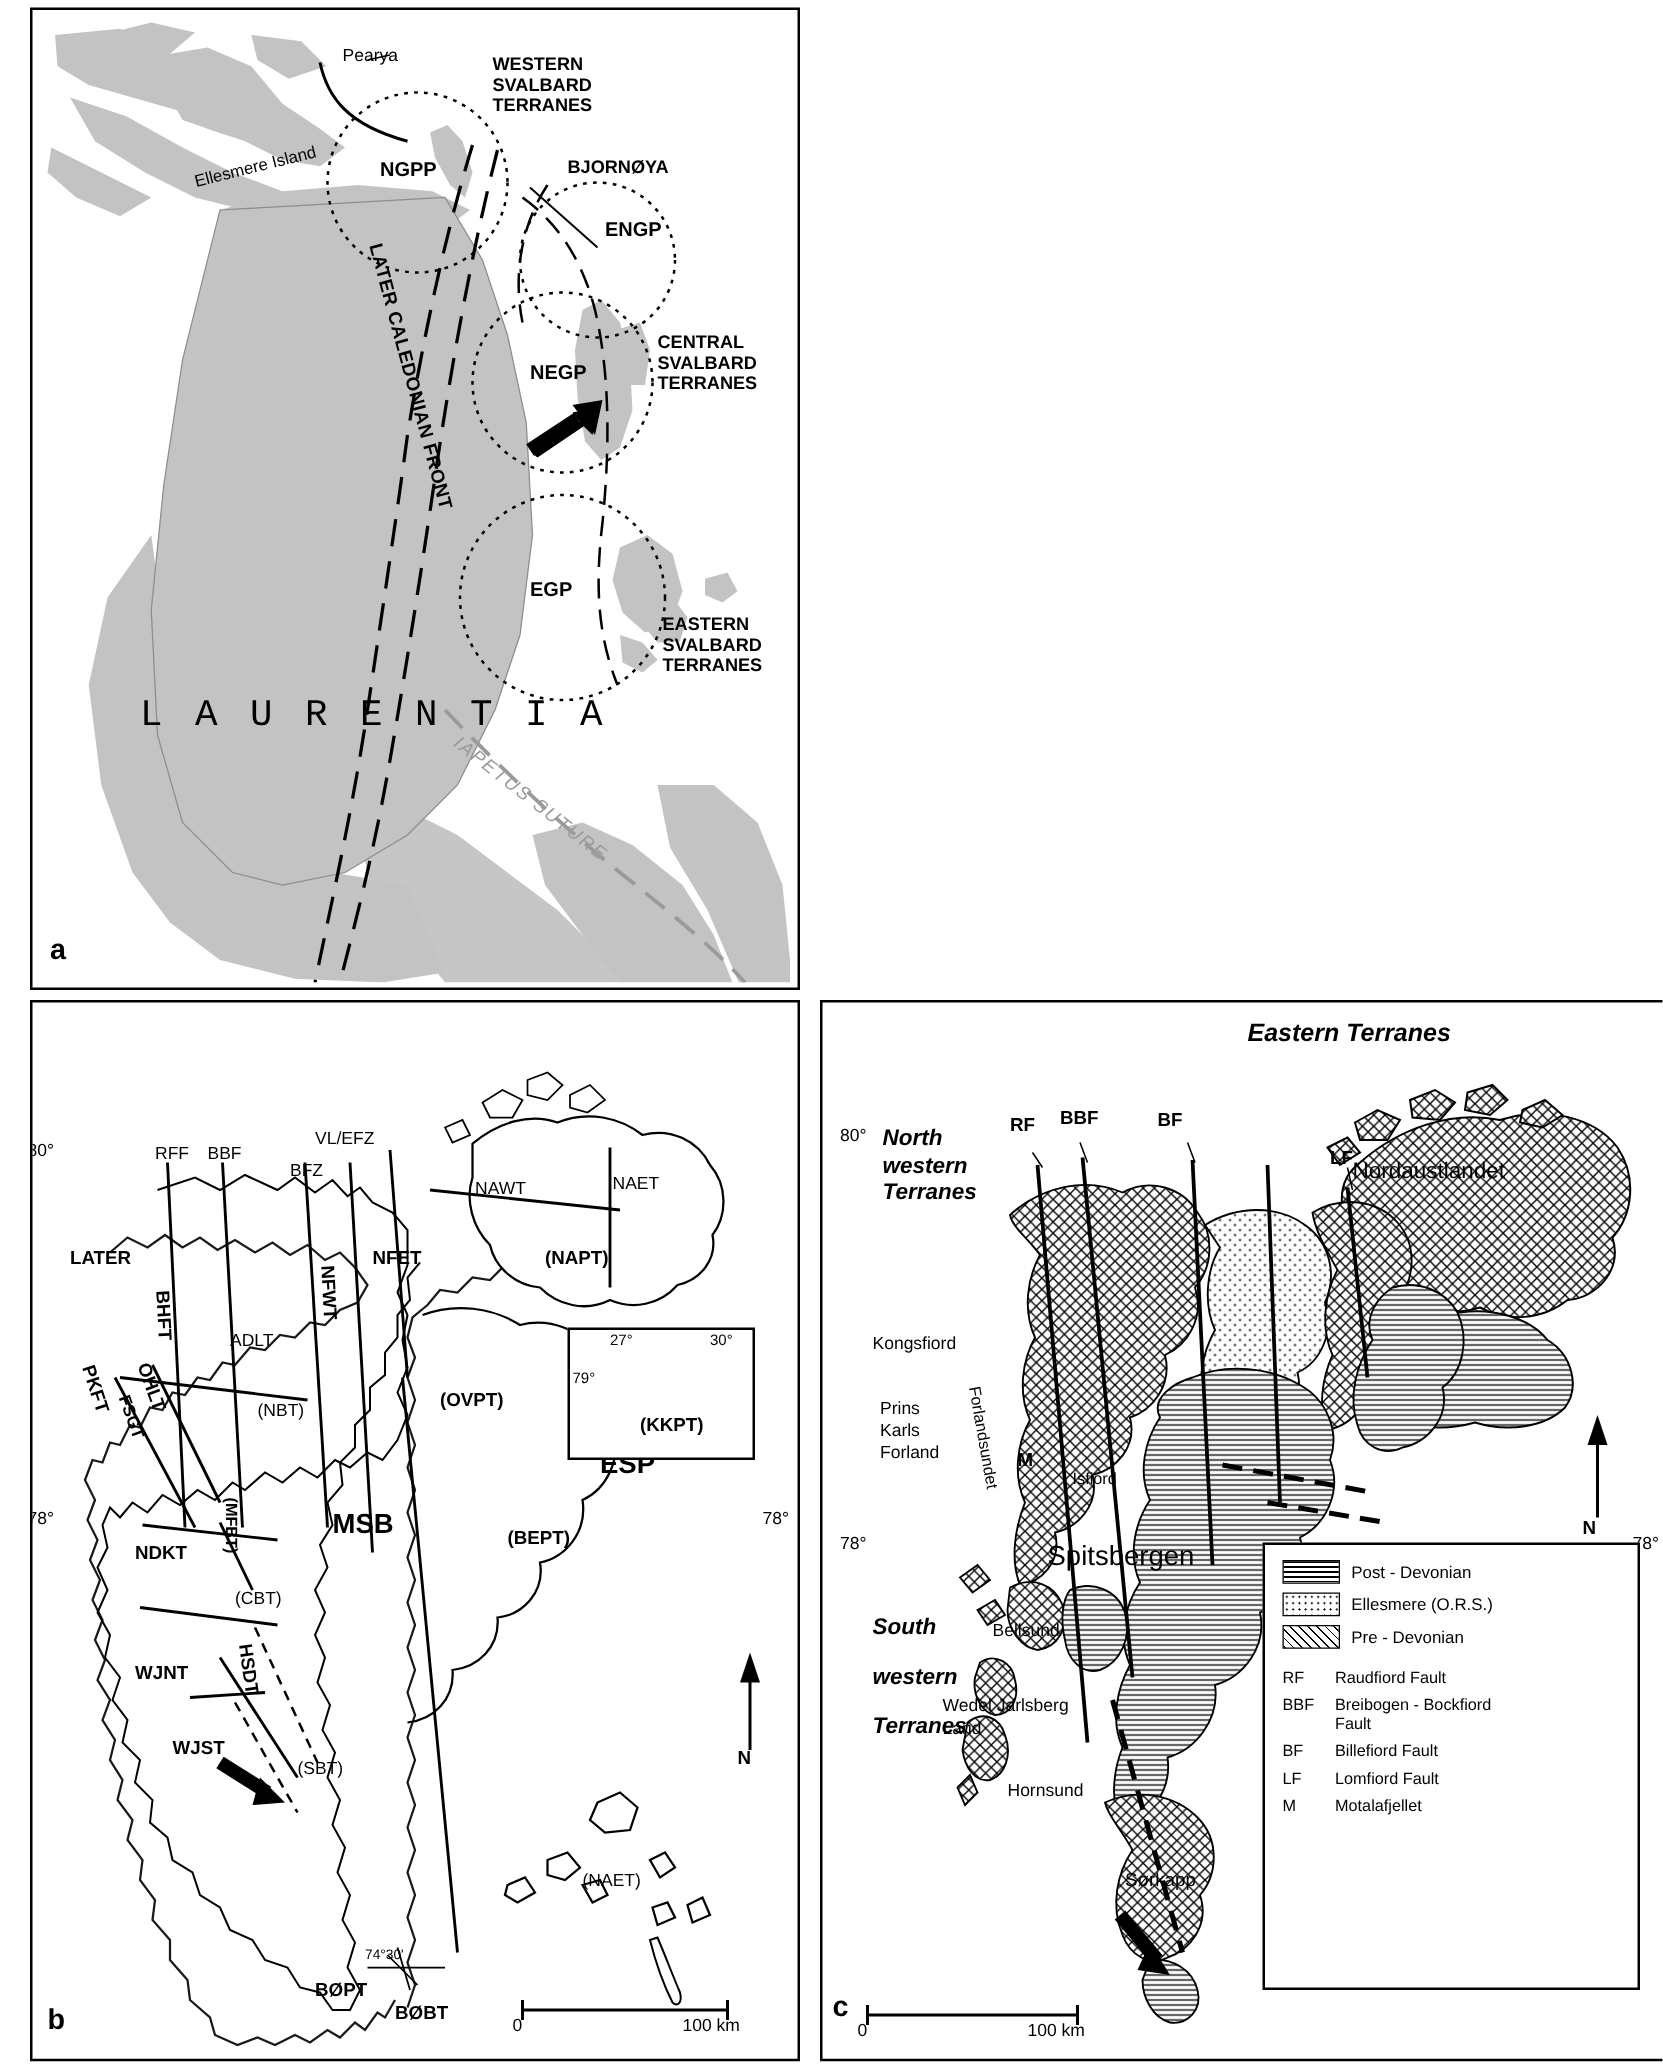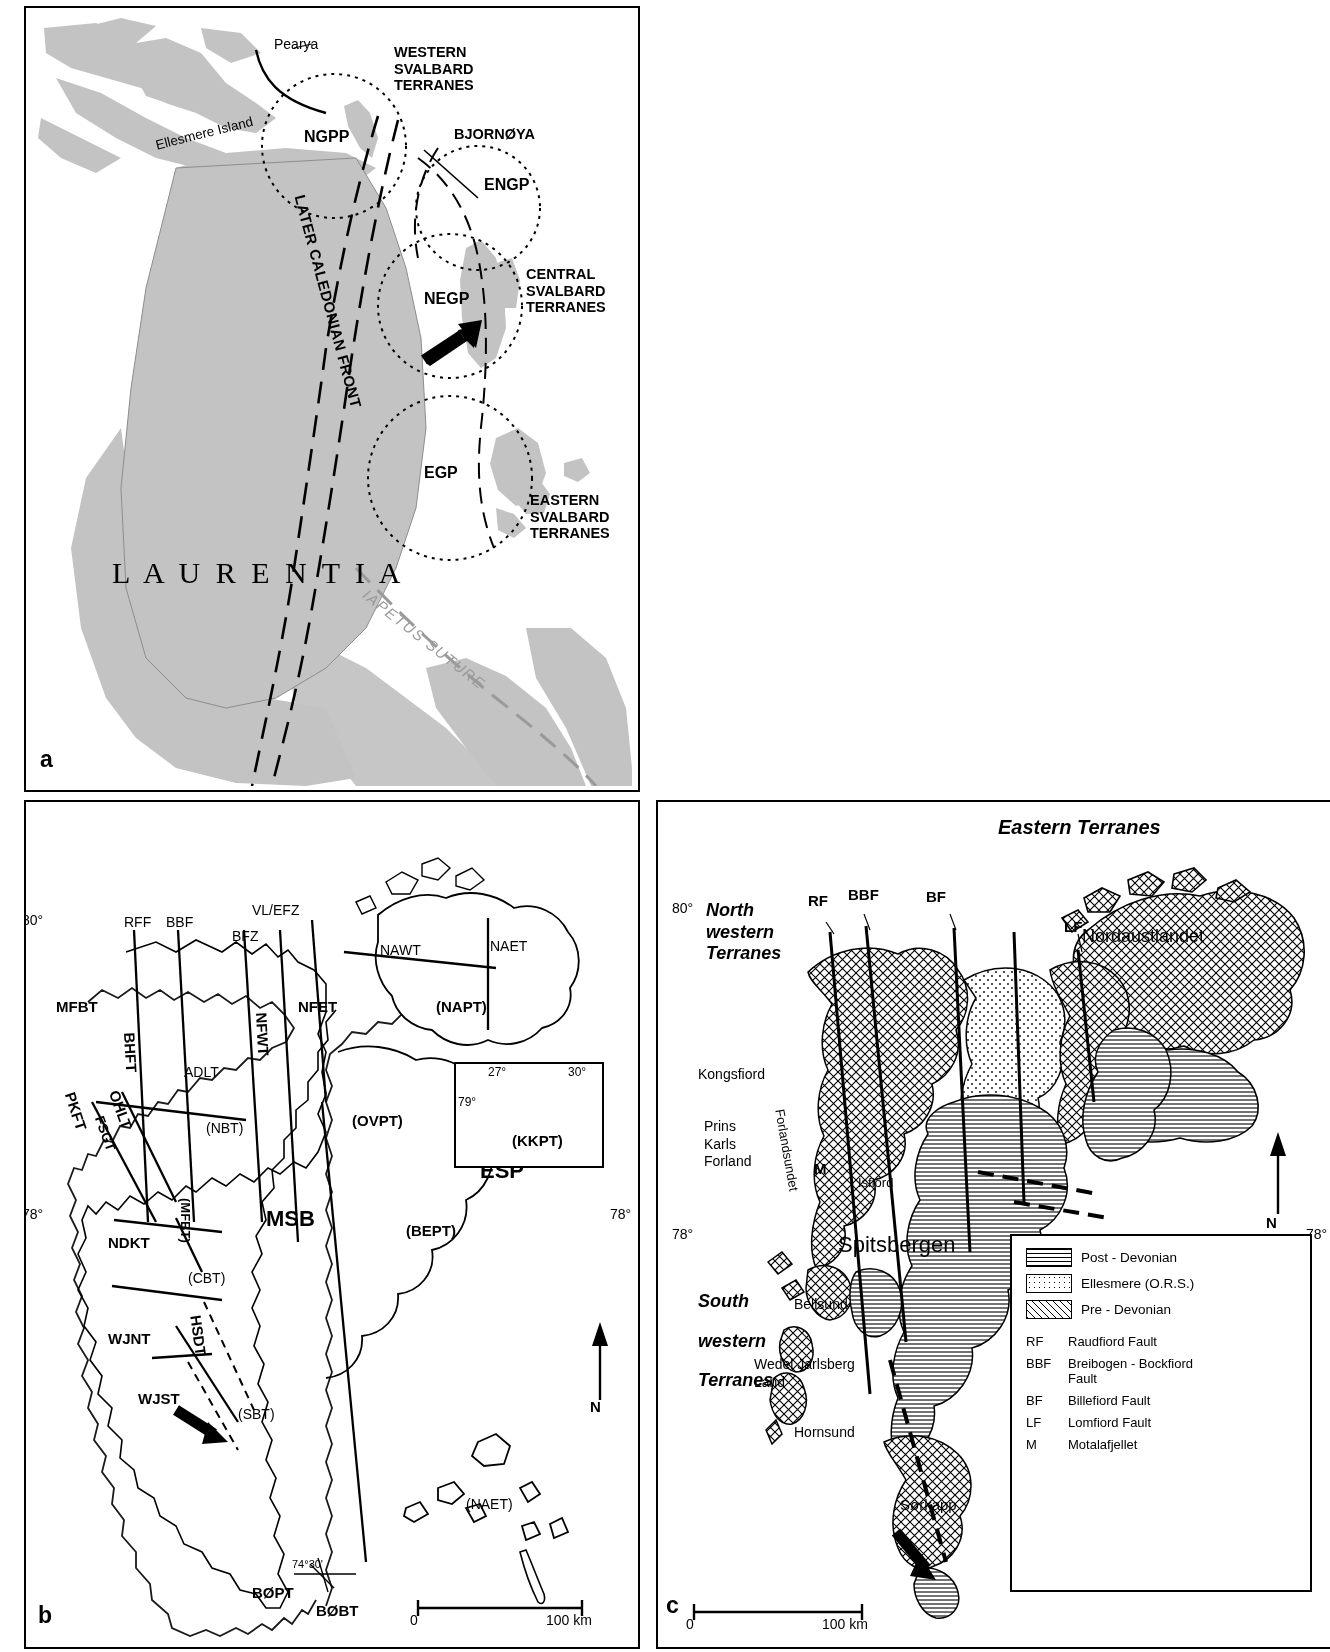"L A U R E" div.lbl { font-family: Liberation Serif, serif -> Liberation Mono, monospace }
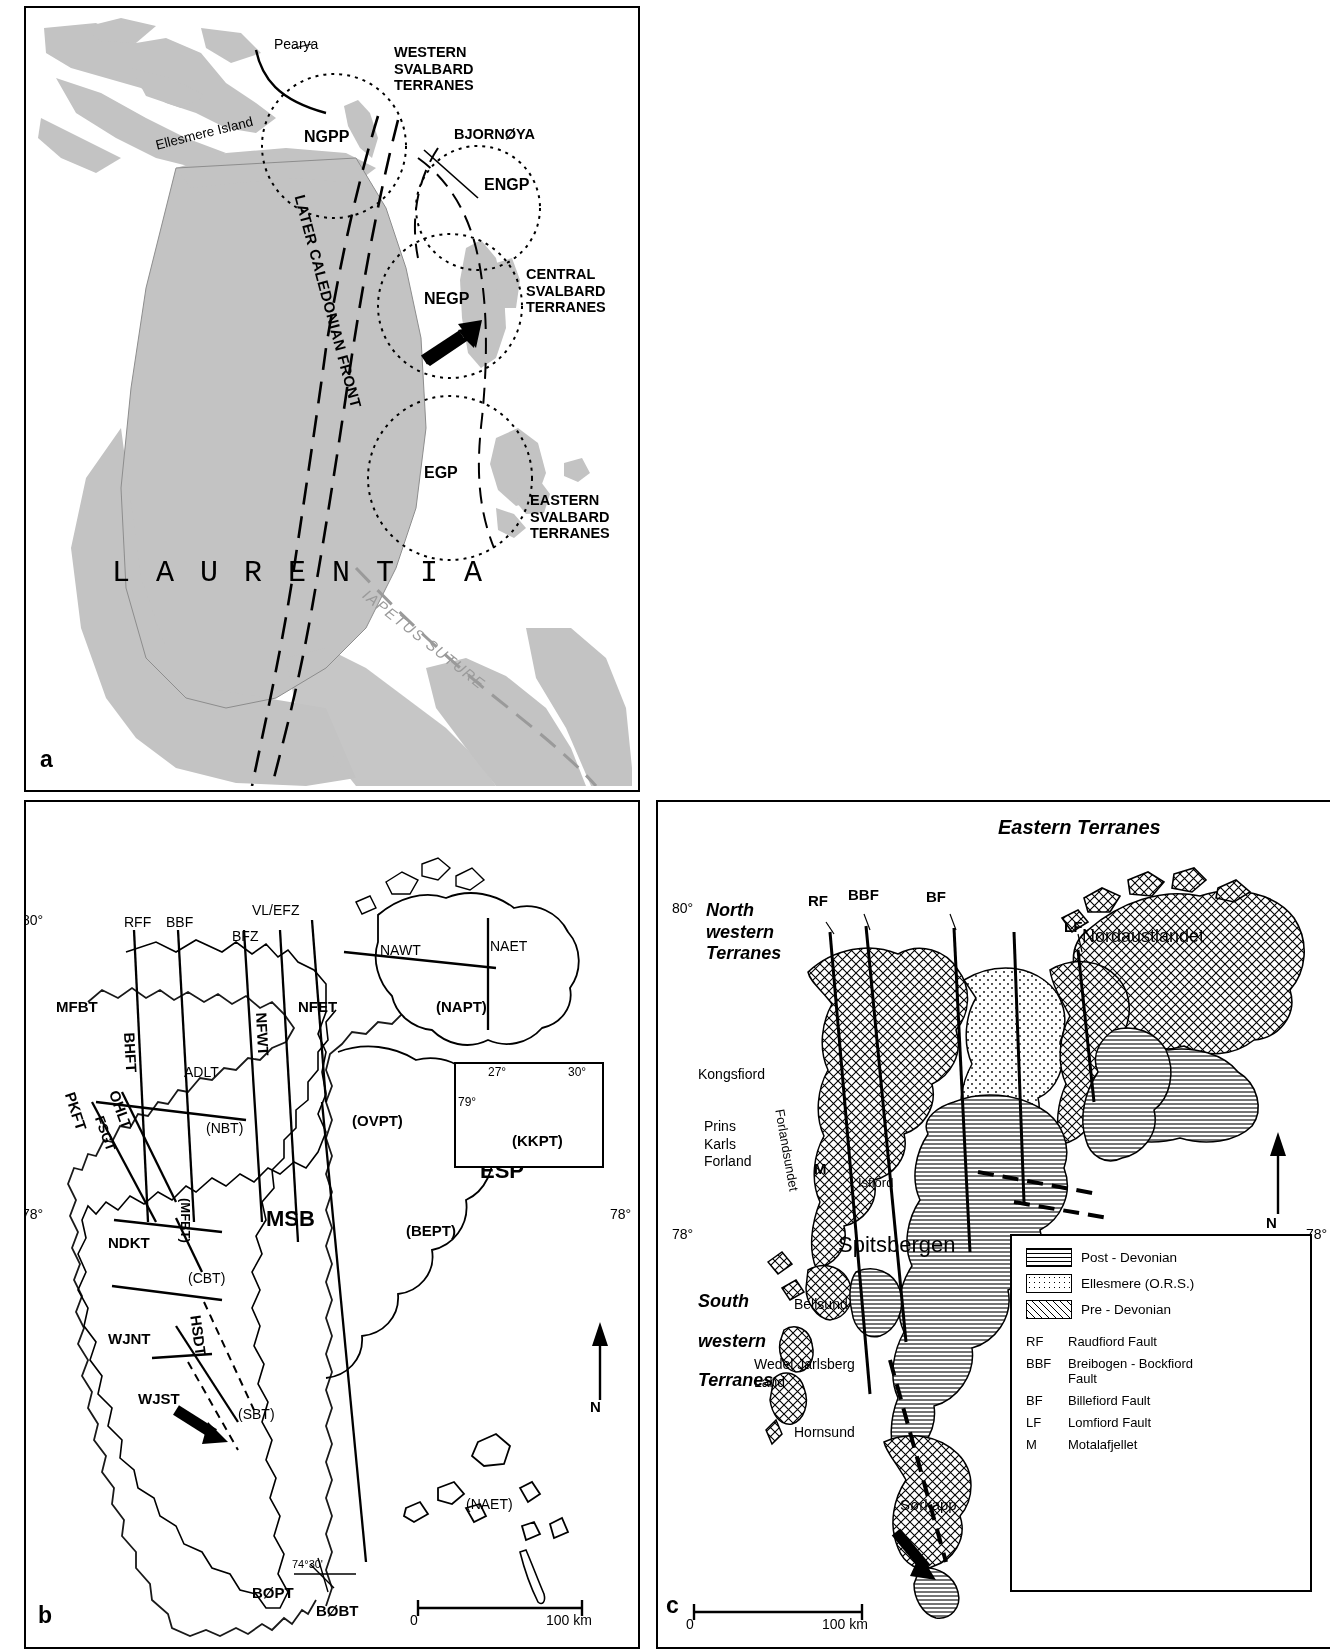"MFBT" div.lbl { text: MFBT -> LATER }
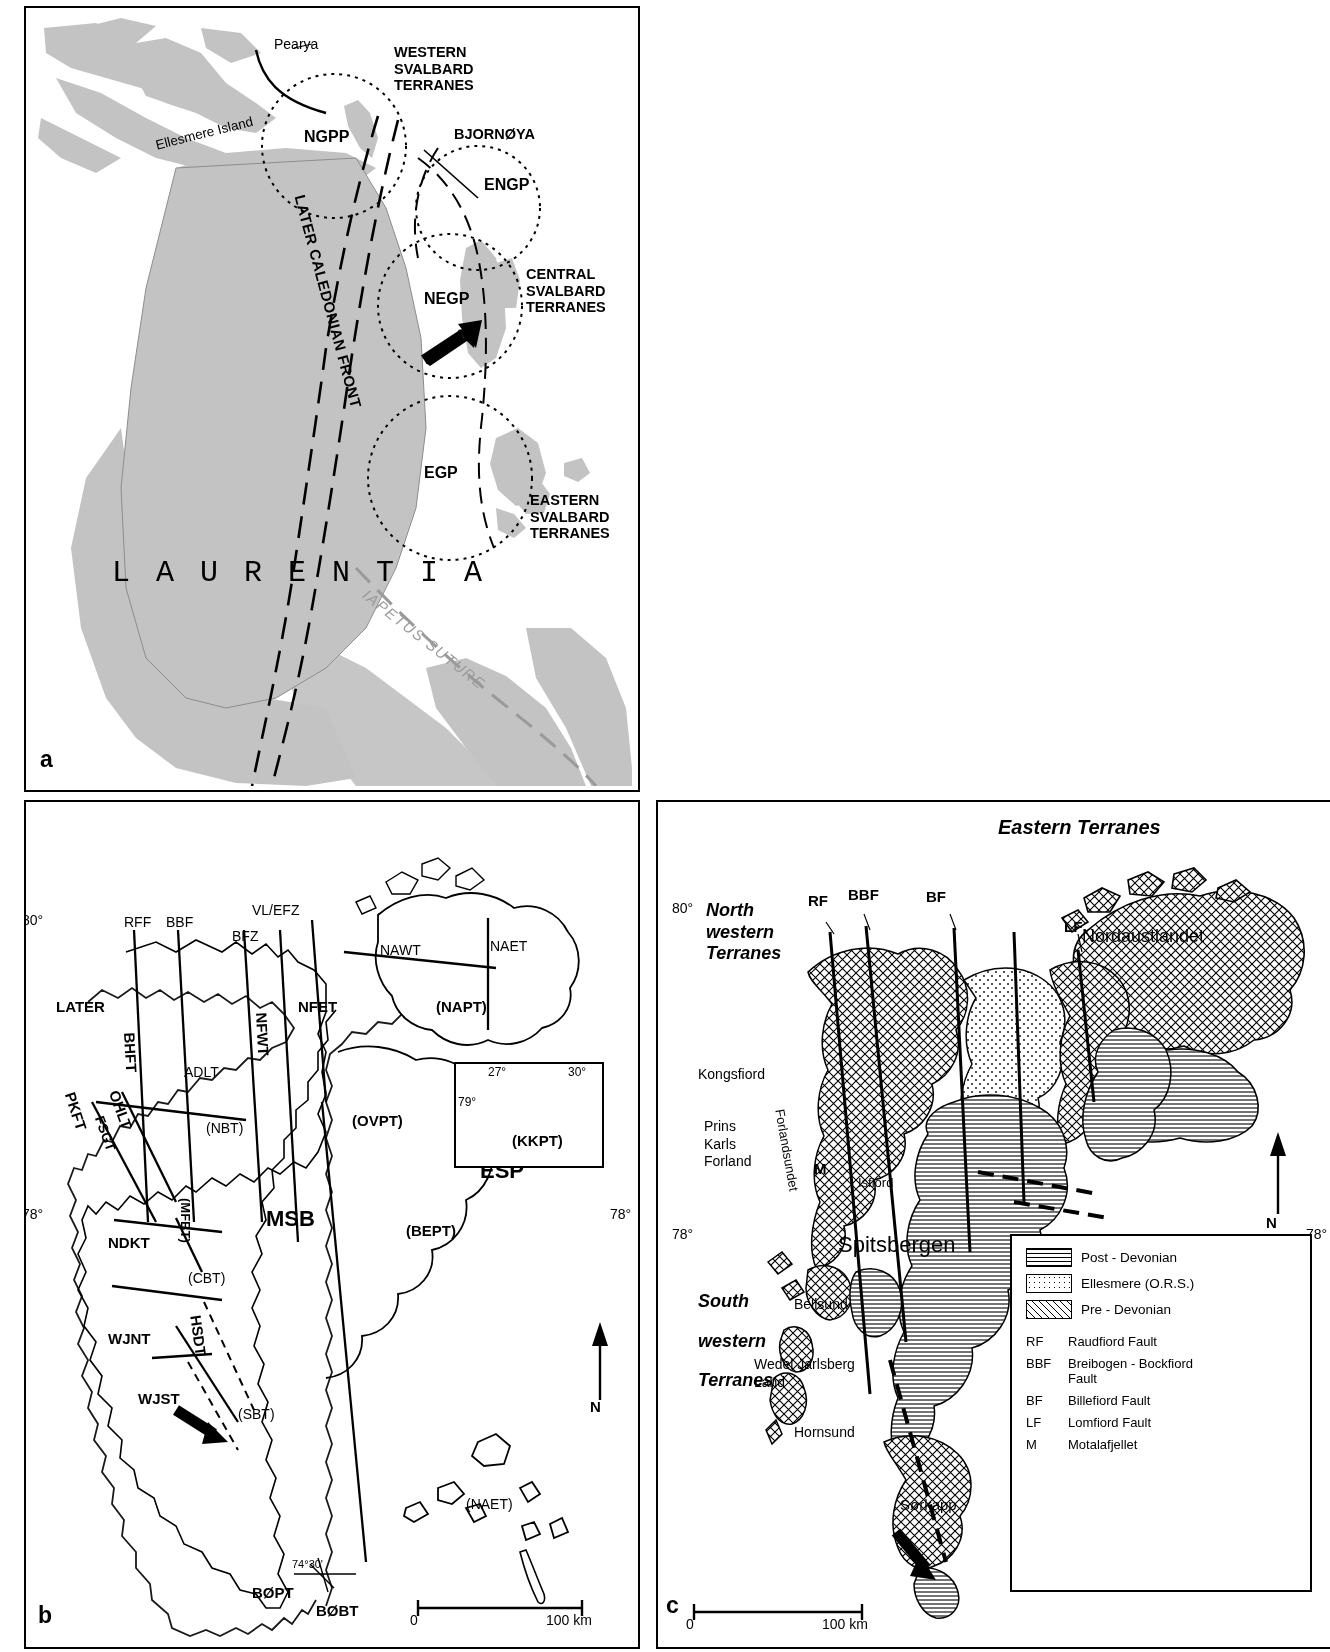"Hornsund" div.lbl { left: 136px -> 148px }
